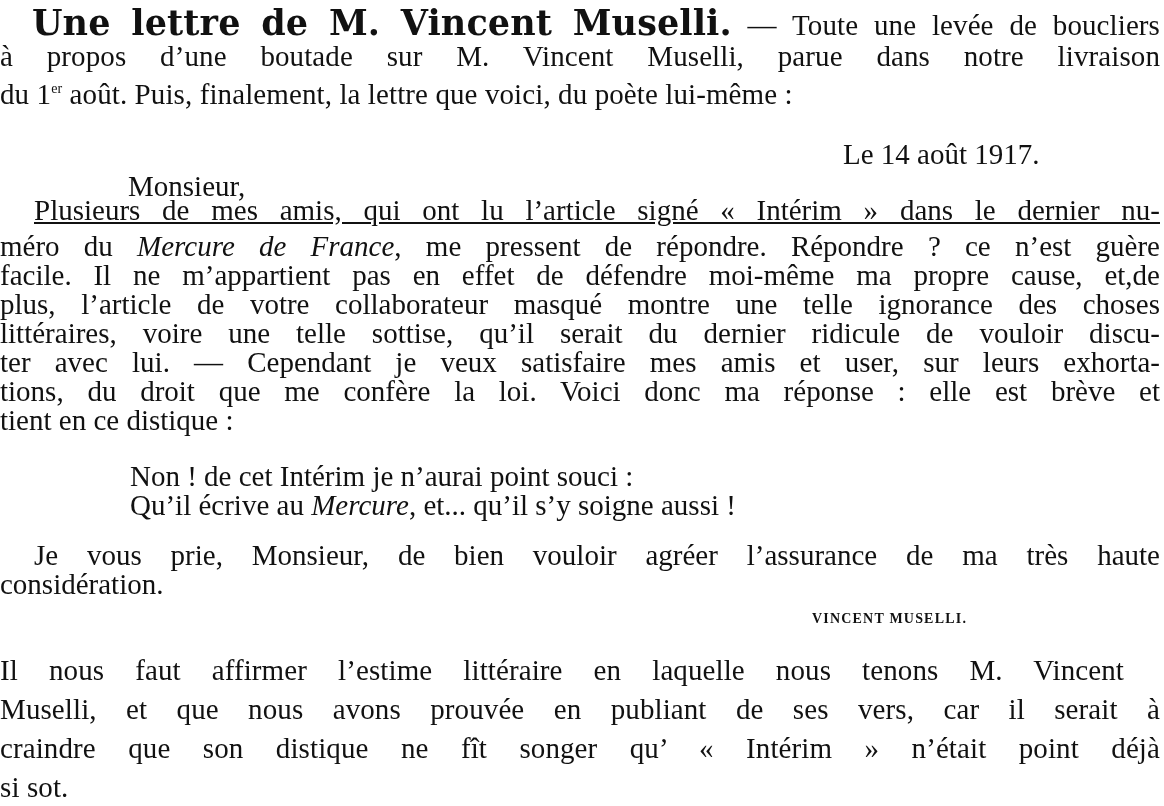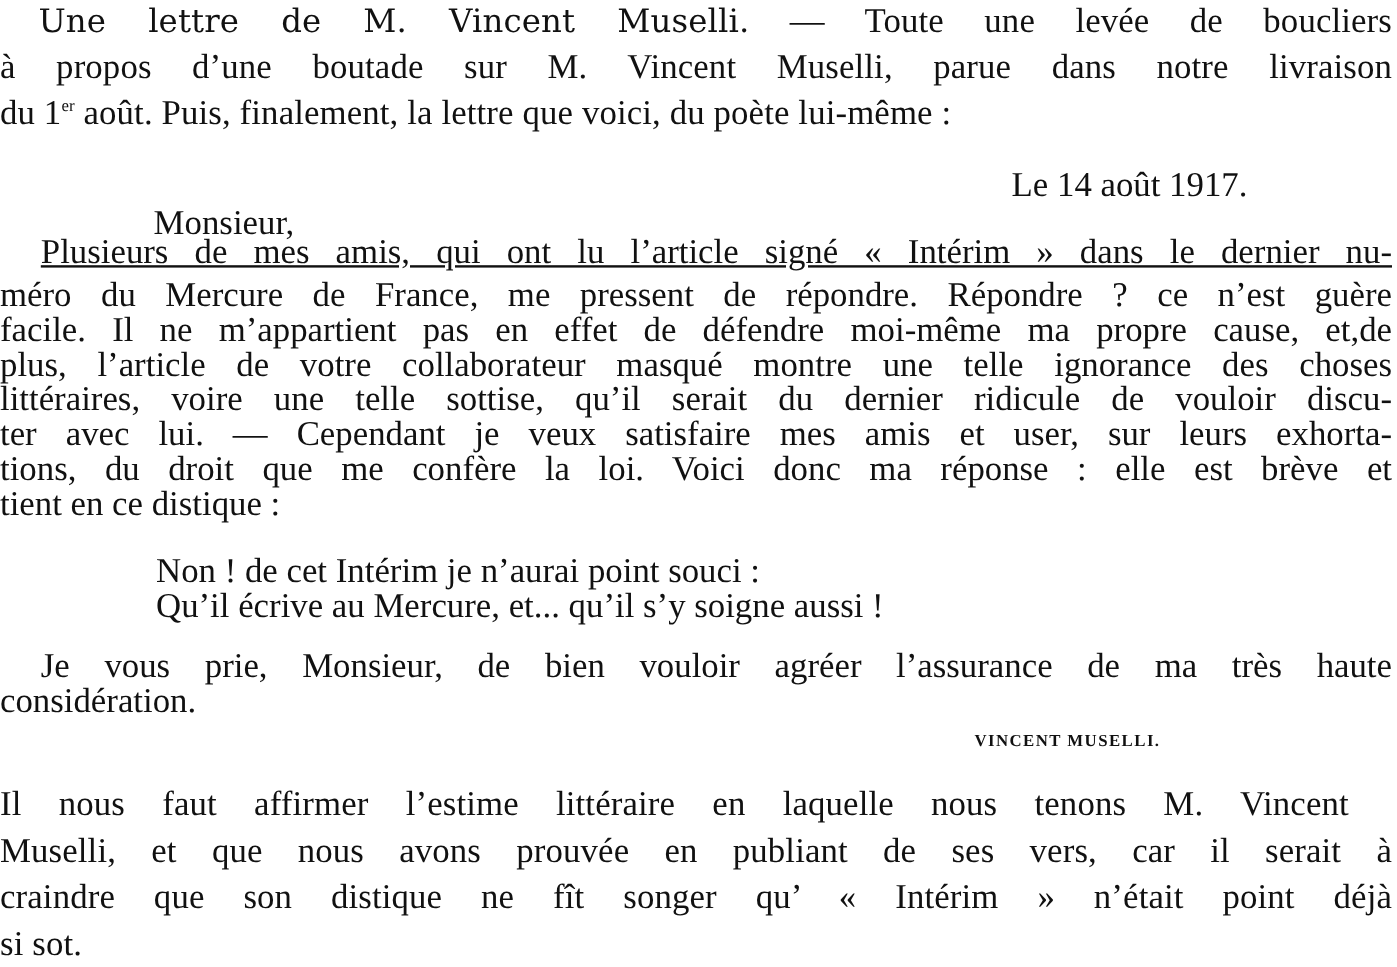"Une lettre de M. Vincent" .bold { font-size: 27px -> 35px; font-weight: normal -> bold }
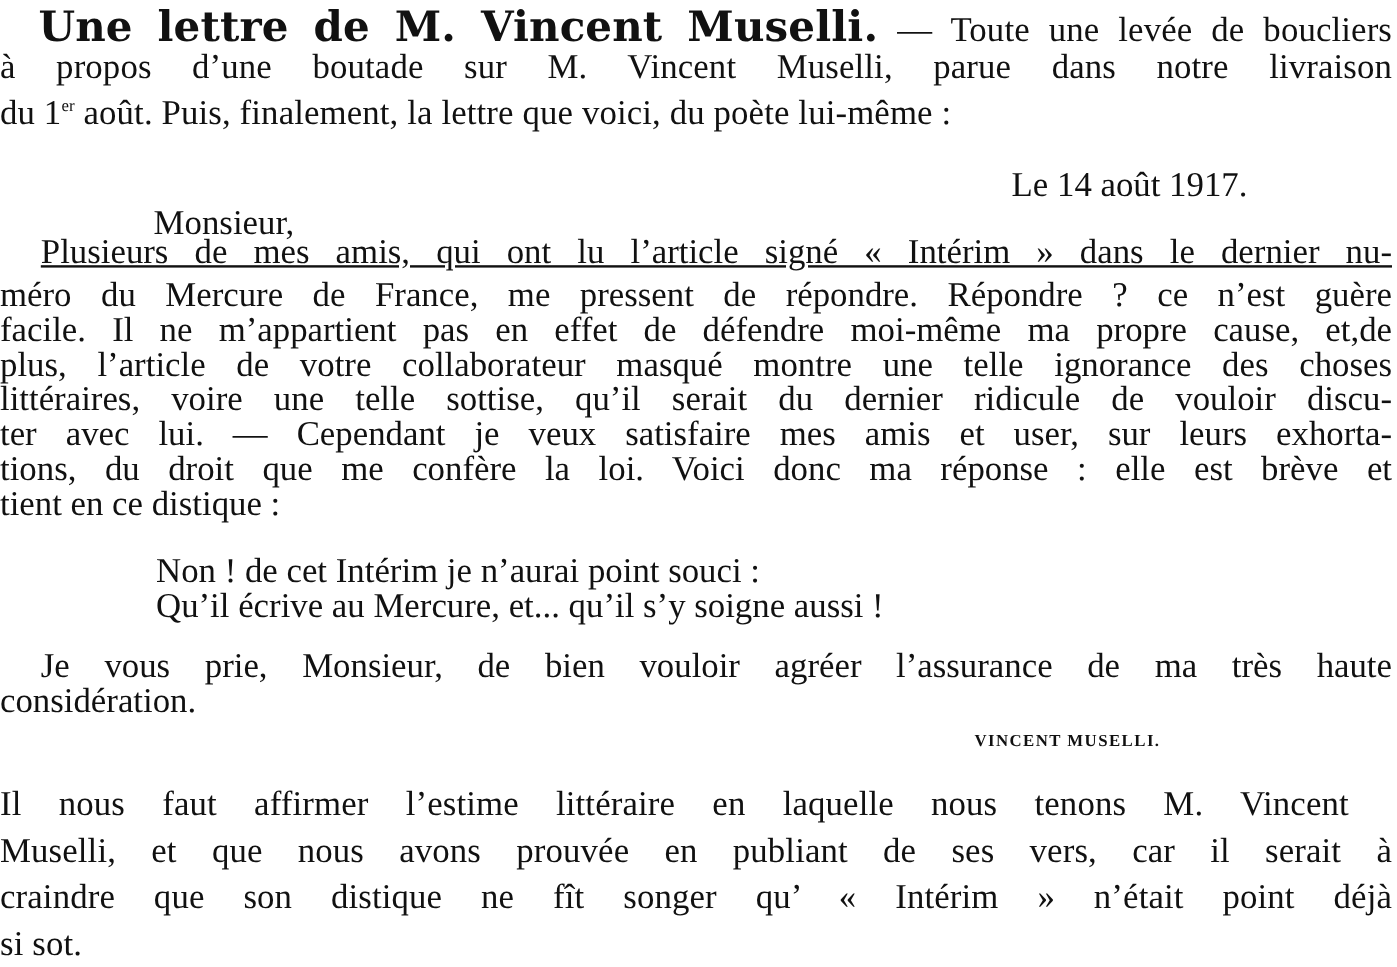"Mercure de France" .ital { font-style: none -> italic }
